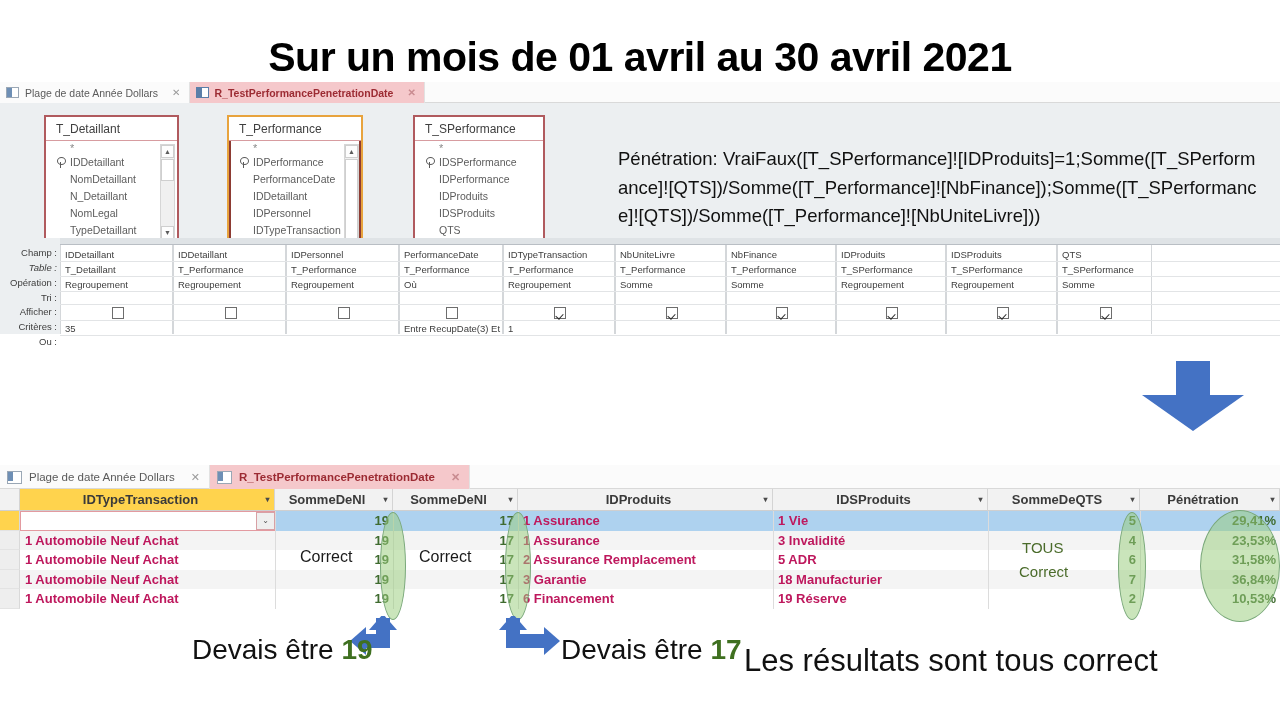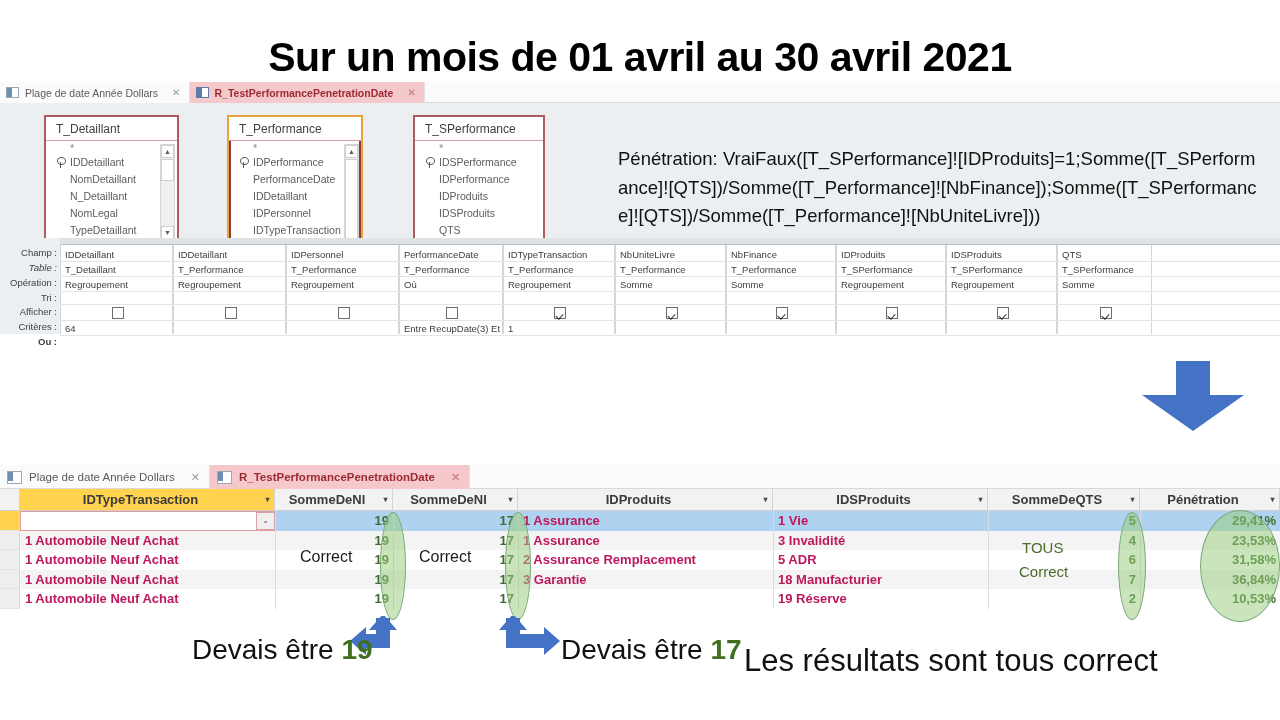"64" div.qcell { text: 64 -> 35 }
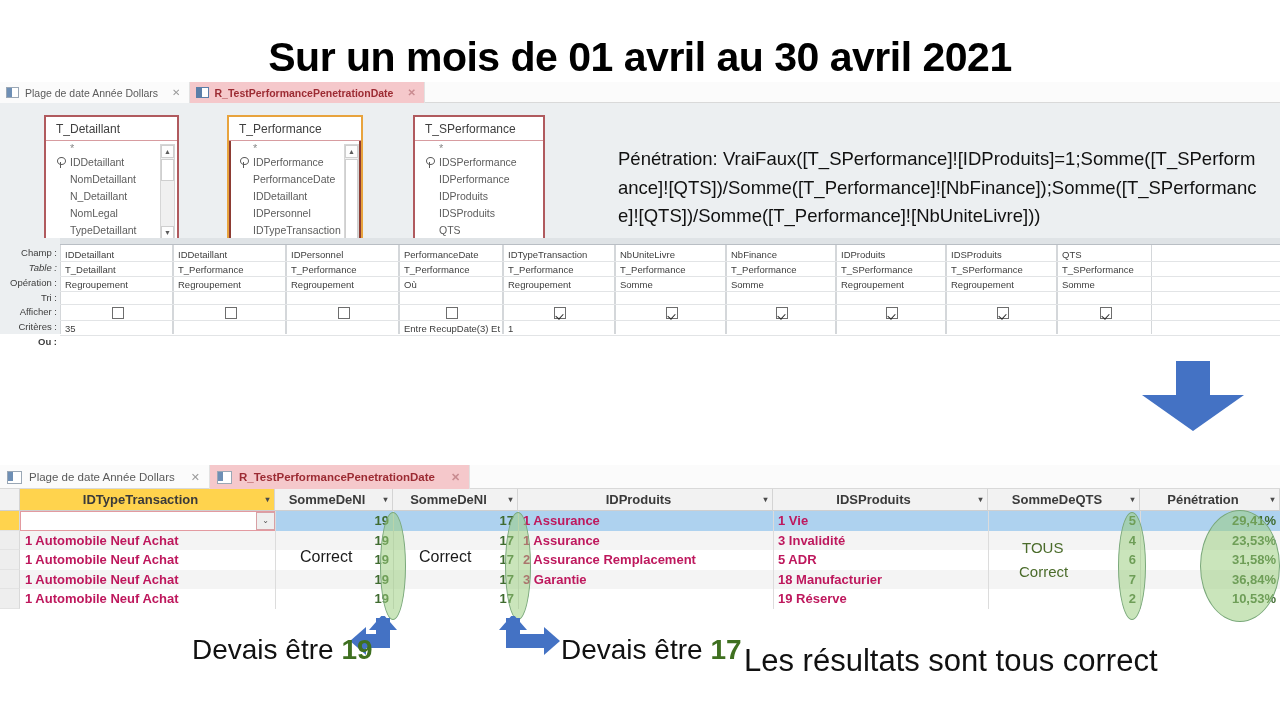"Ou :" div.qlabel { font-weight: bold -> none }
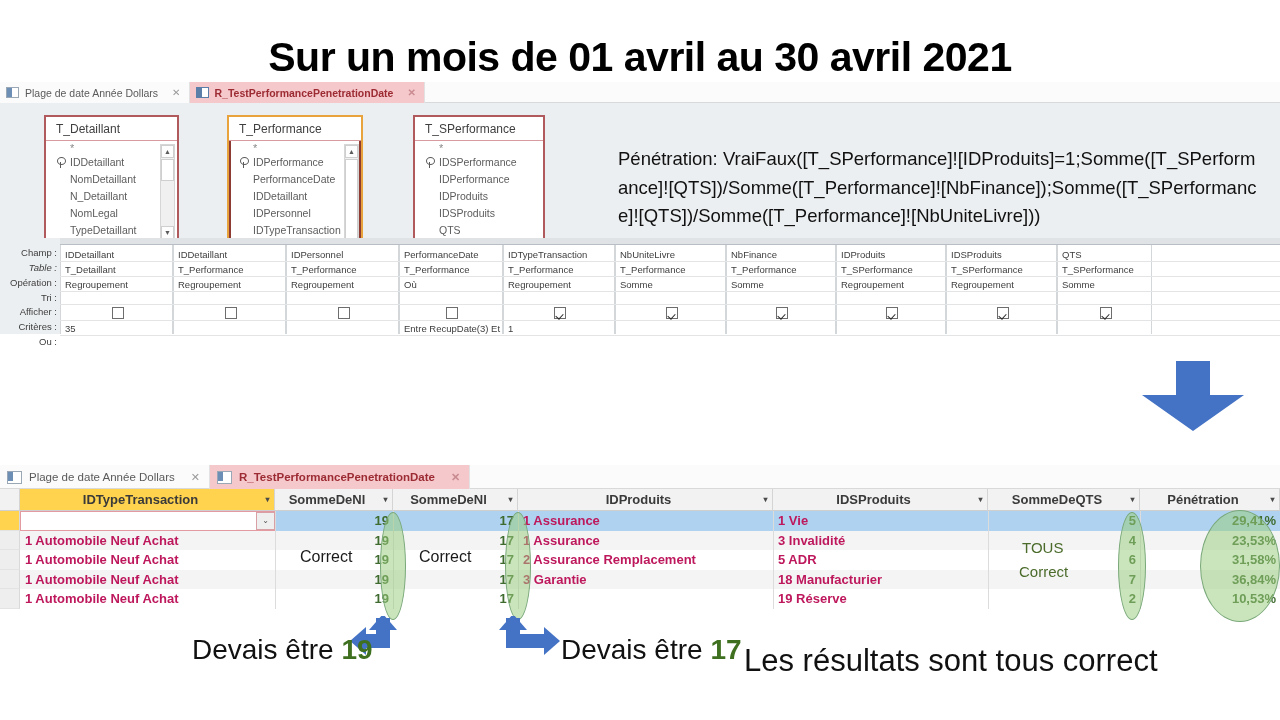"6 Financement" div.dcell { html: none -> <div>6 Financement</div> }
